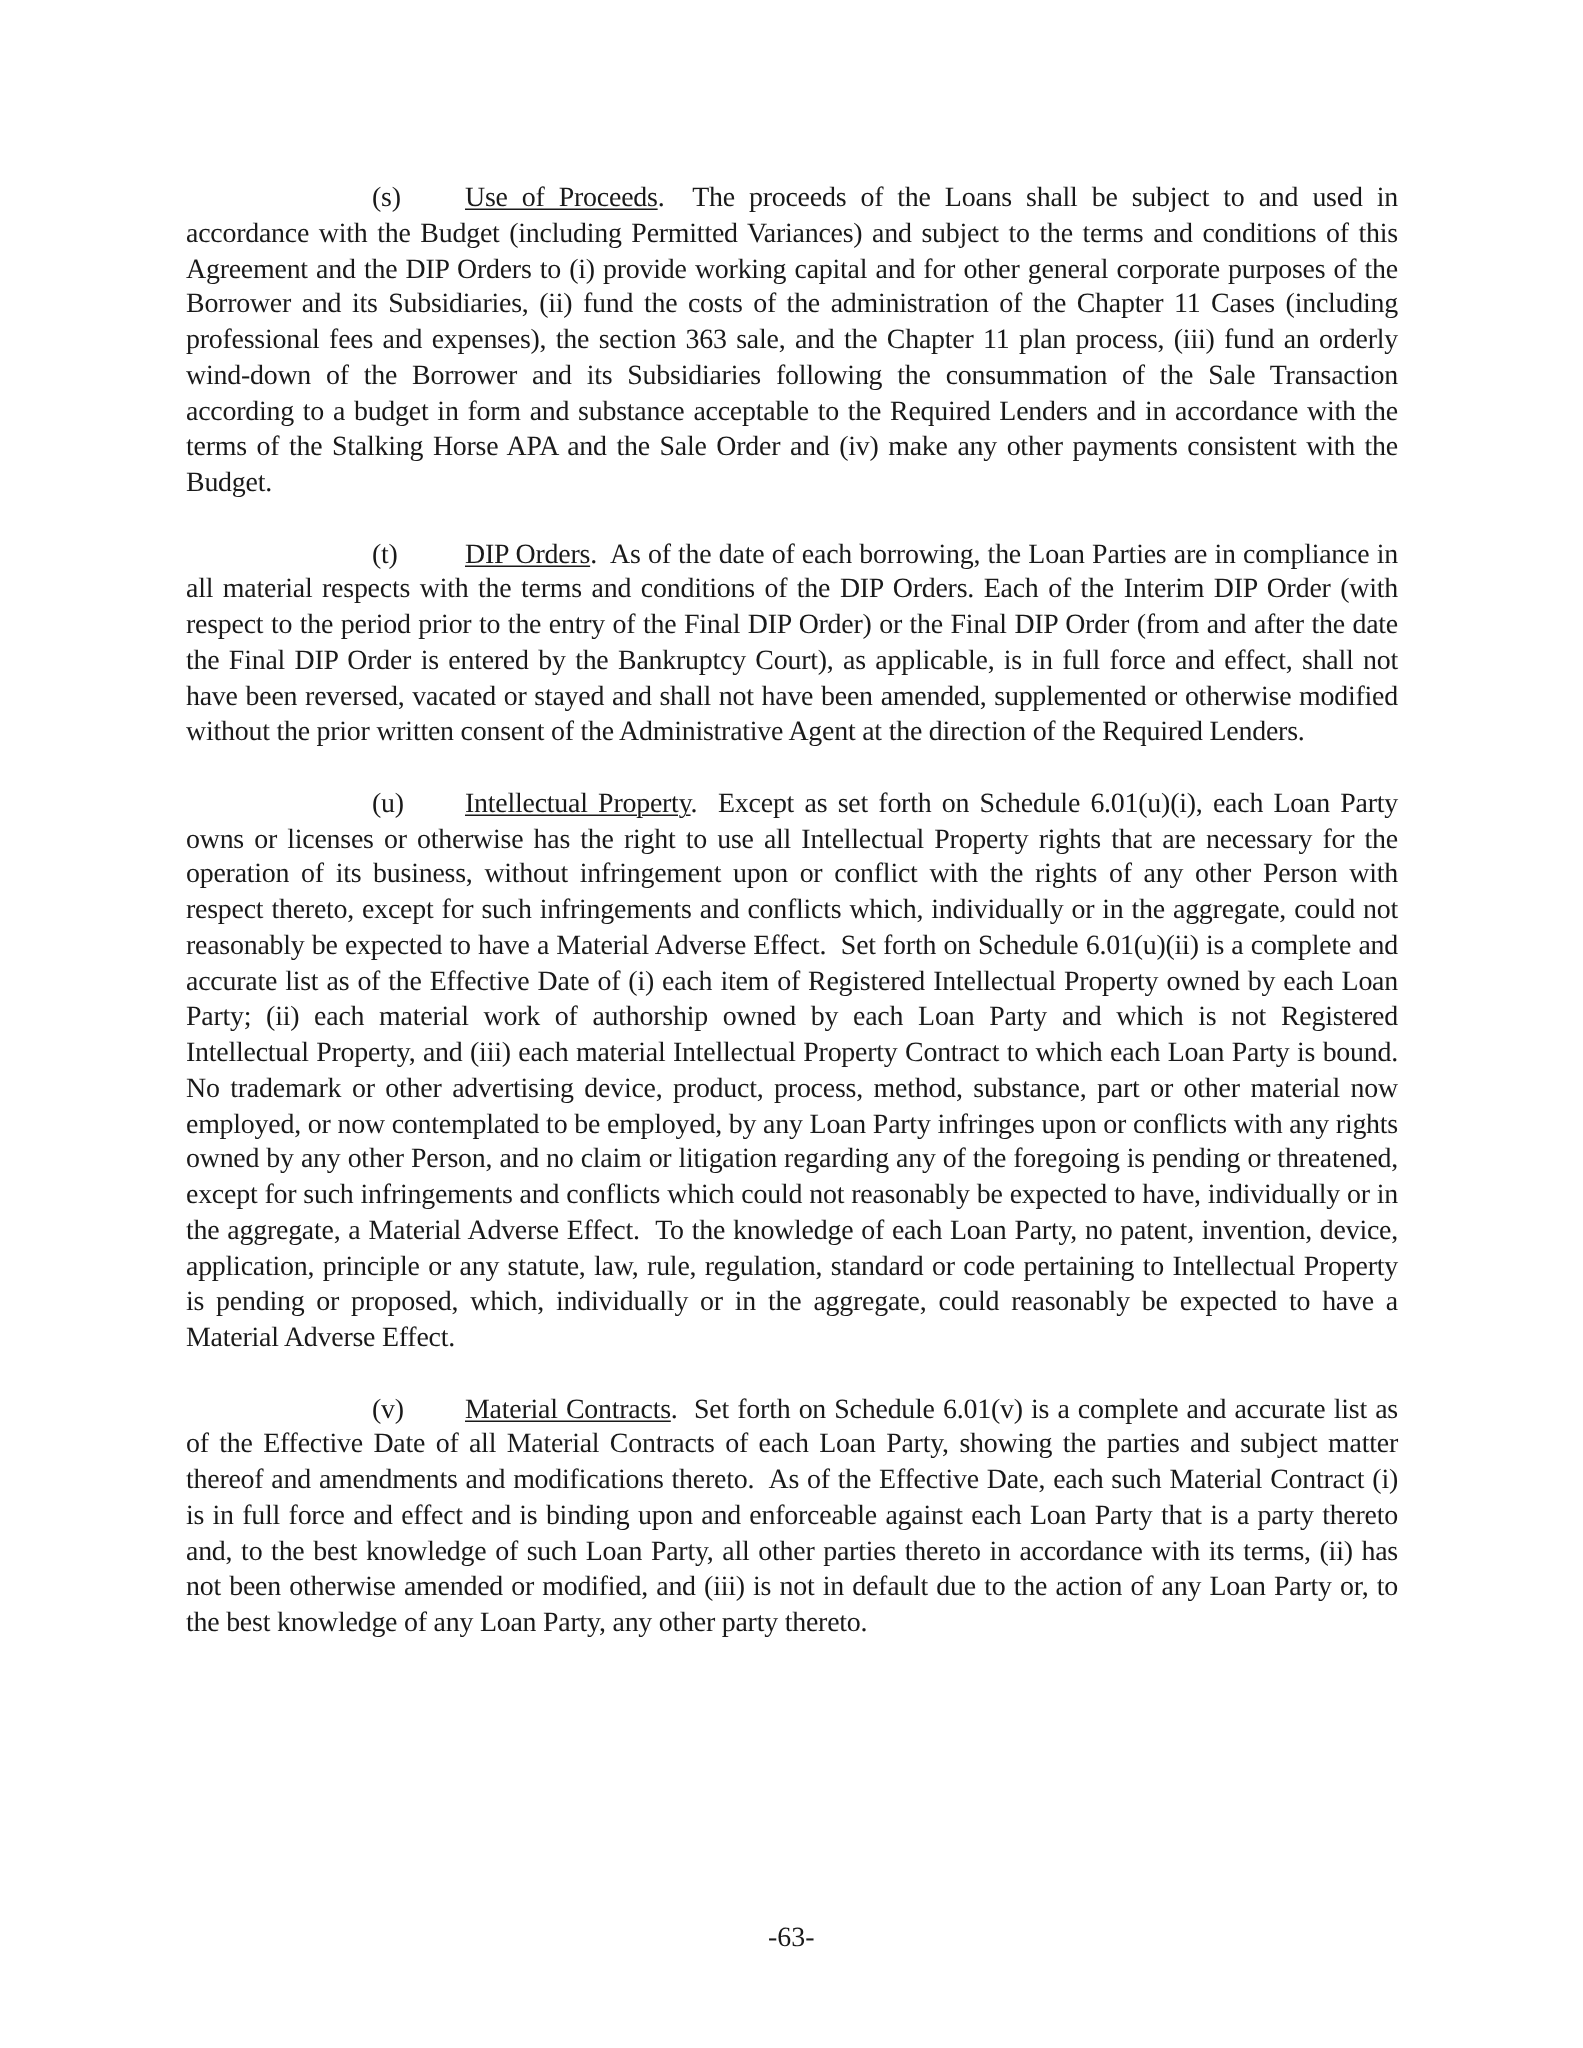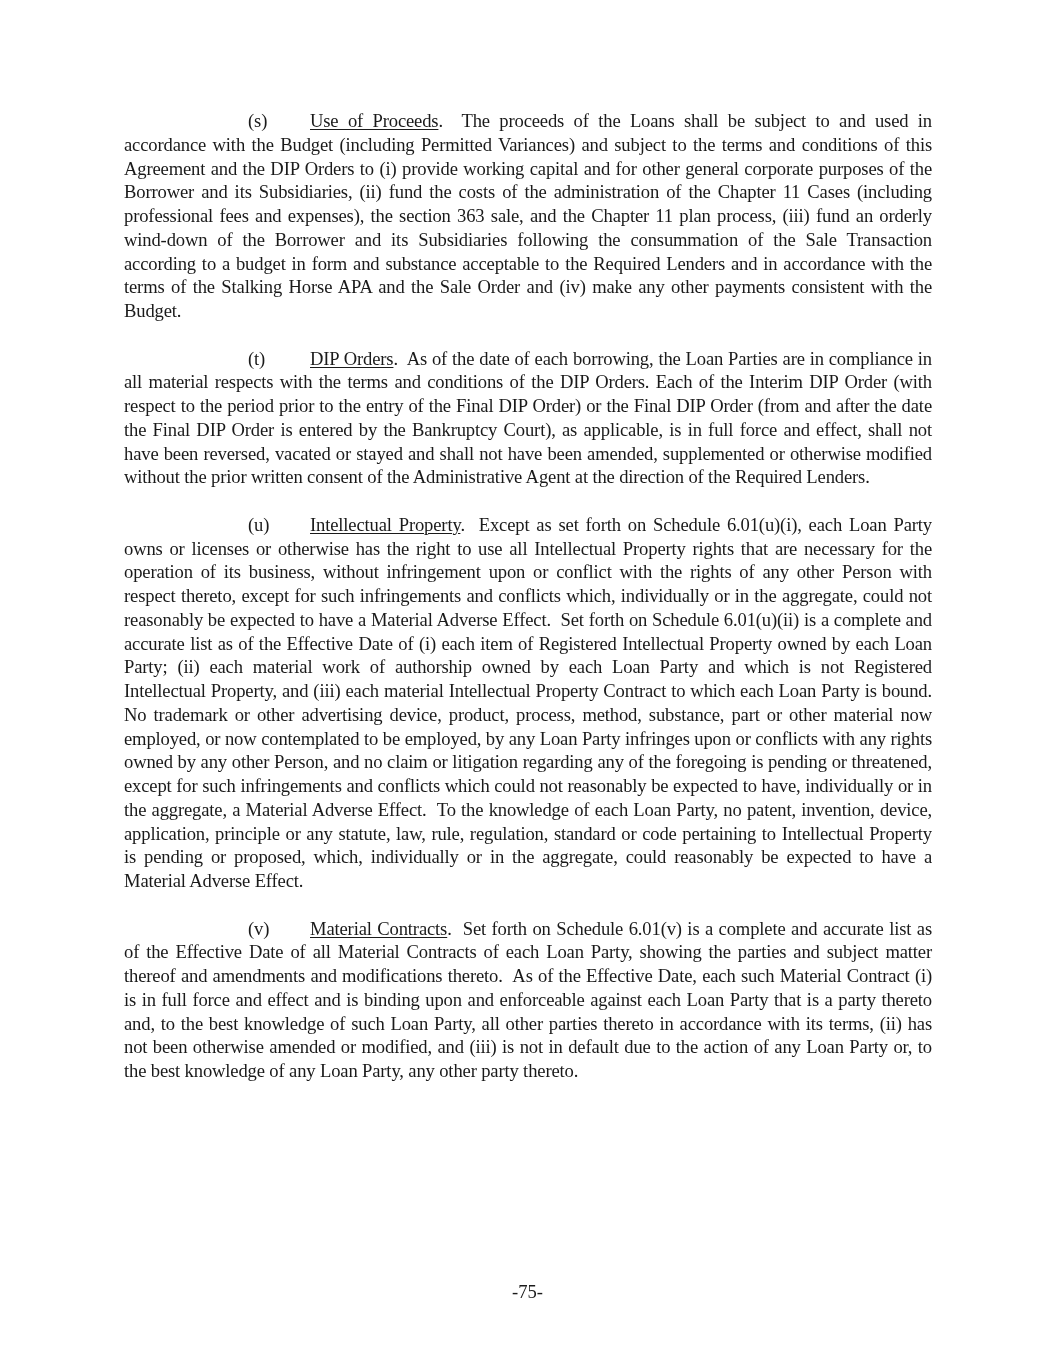"(s) Use of Proceeds. The" .page { top: 109px -> 120px }
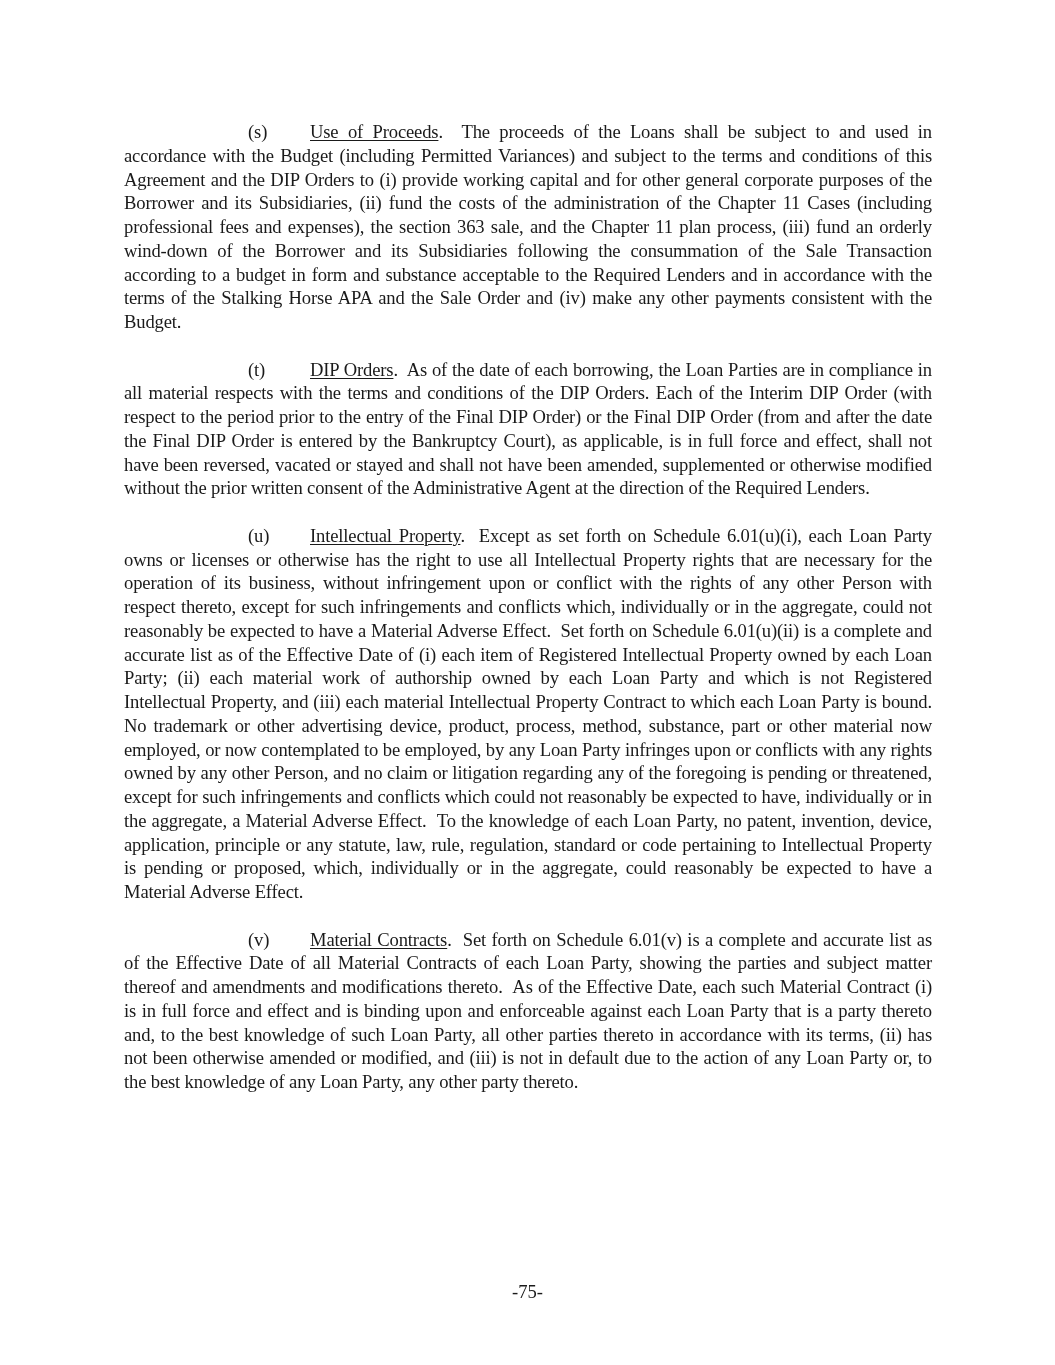"-75-" div.page-number { text: -75- -> -63- }
